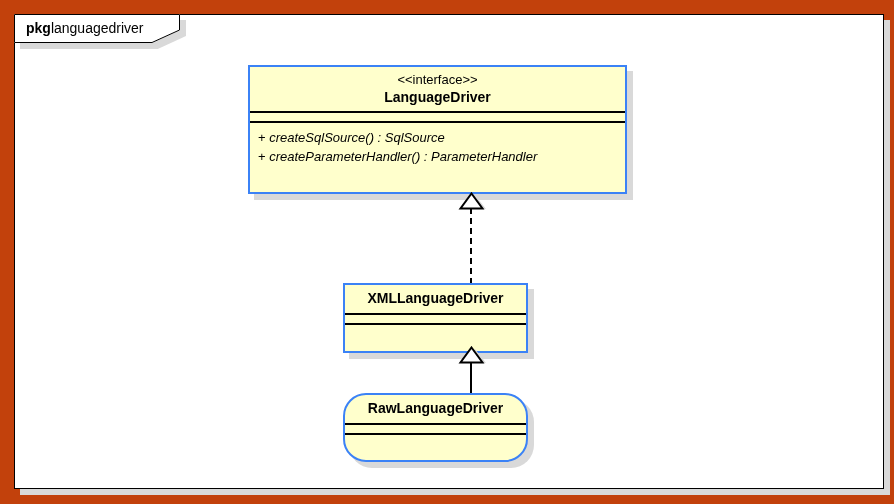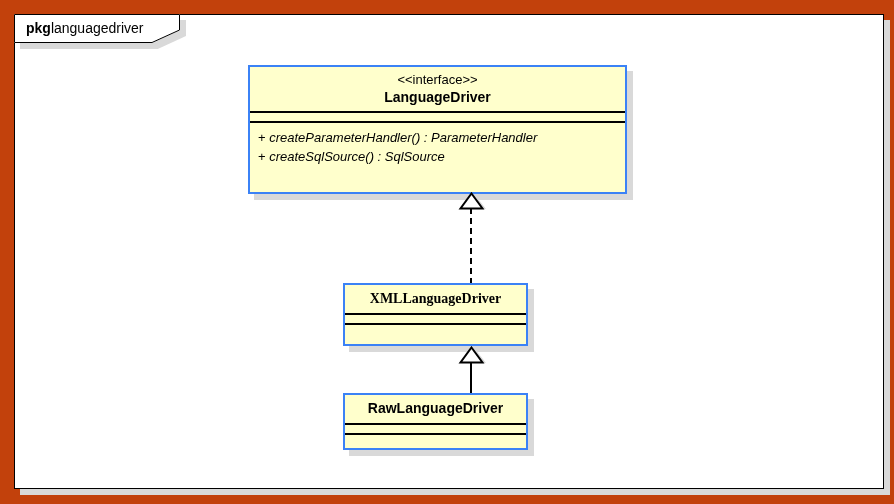"+ createParameterHandler() :" div.uml-member { order: before "+ createSqlSource() : SqlSource" -> after "+ createSqlSource() : SqlSource" }
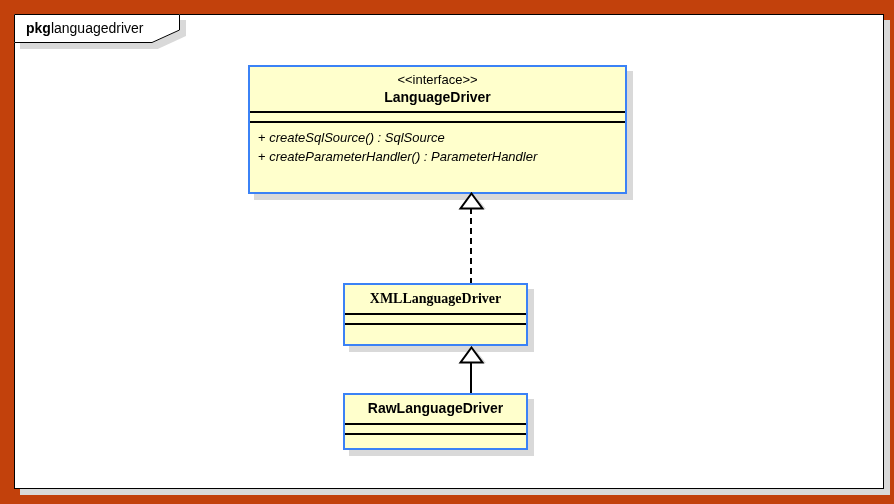"XMLLanguageDriver" #box-xml { font-family: Liberation Serif, serif -> none; height: 63px -> 70px }
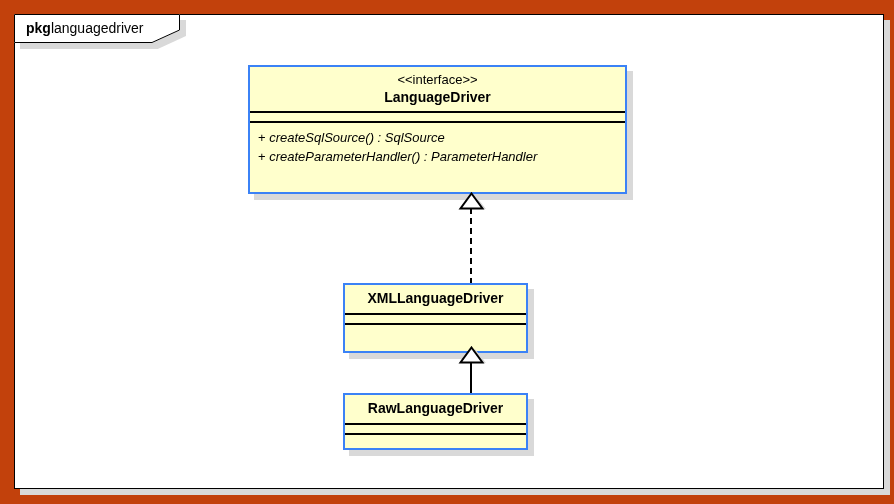"RawLanguageDriver" #box-raw { border-radius: none -> 23px; height: 57px -> 69px }
